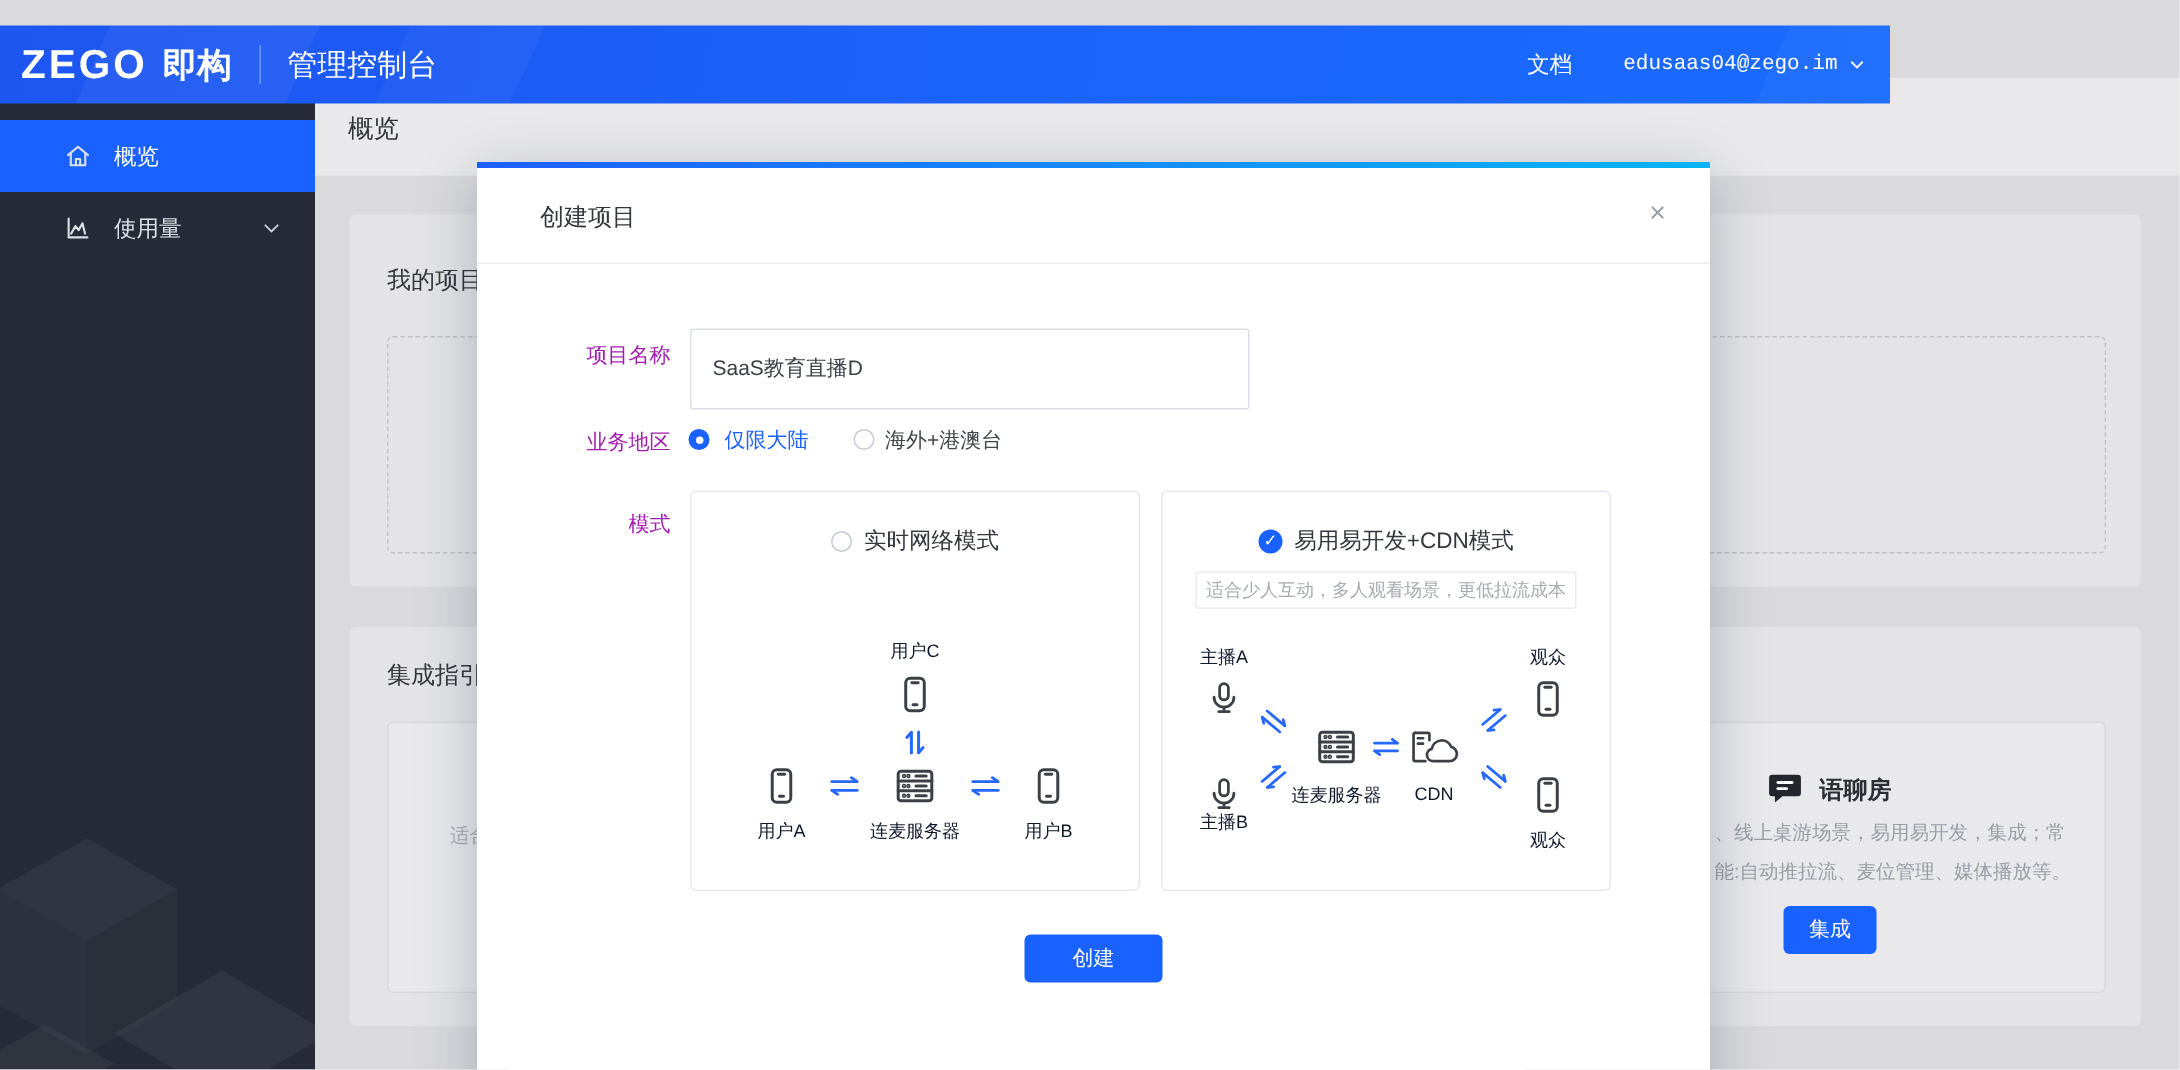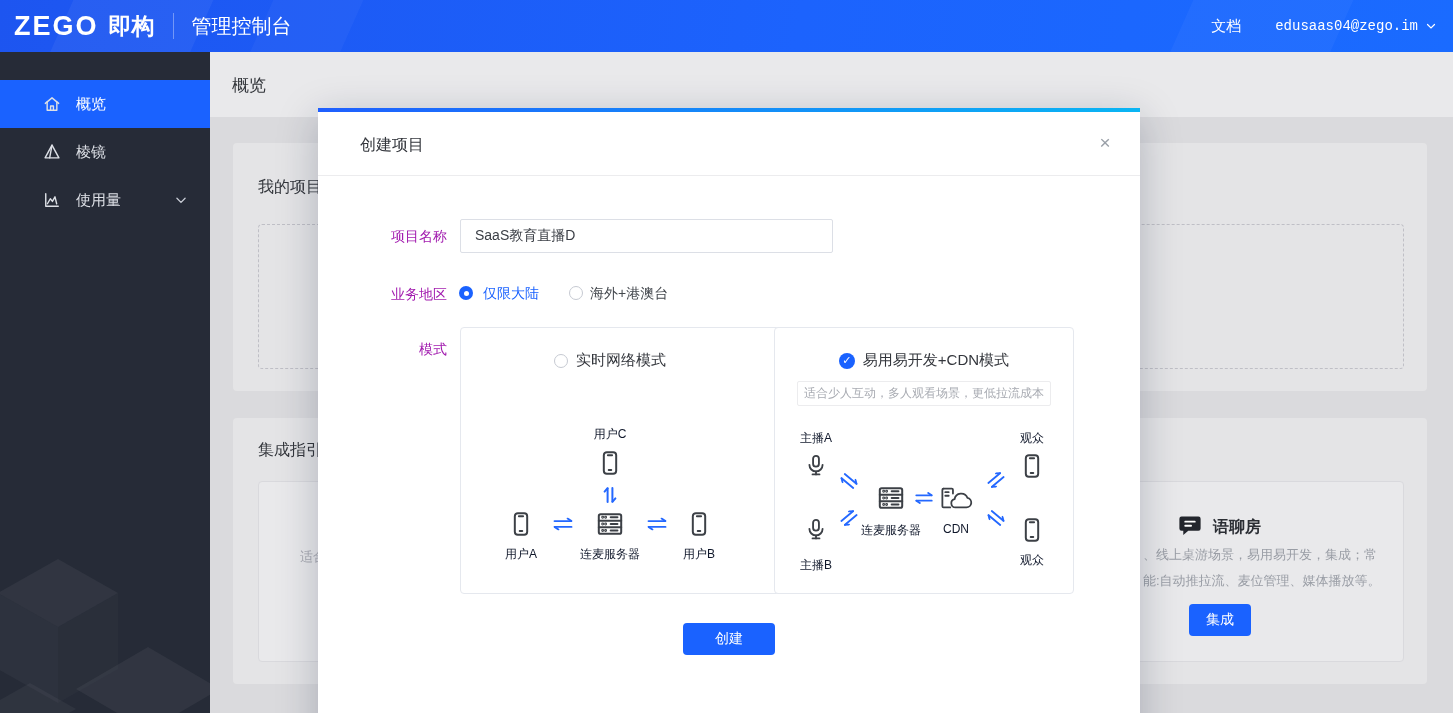"ZEGO" .topbar { top: 0 -> 17px; width: 1453px -> 1260px }
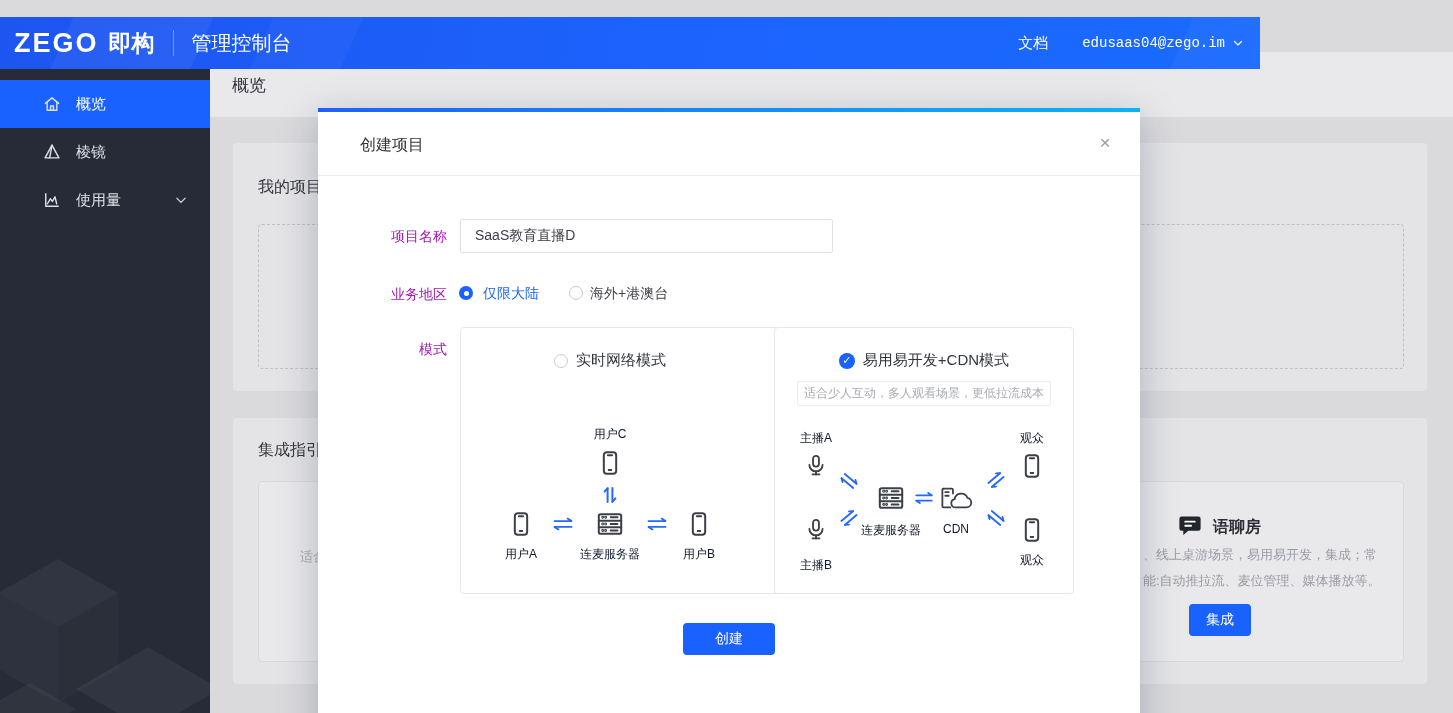"棱镜" div.side-item { html: <div> <span> <svg> <path></path> <path></path> </svg> </span> <span>棱镜</span> </div> -> none }
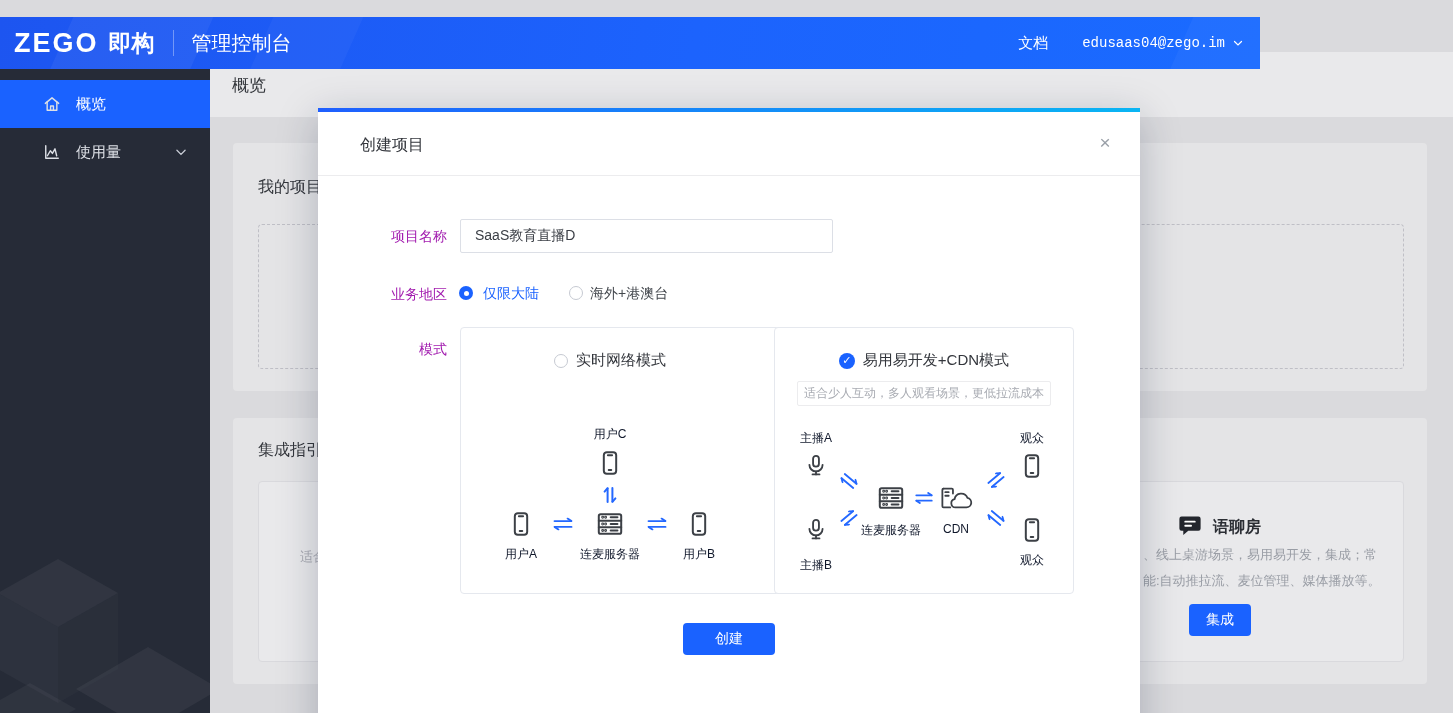"SaaS教育直播D" .text-input { padding: 0 14px -> 10px 14px }
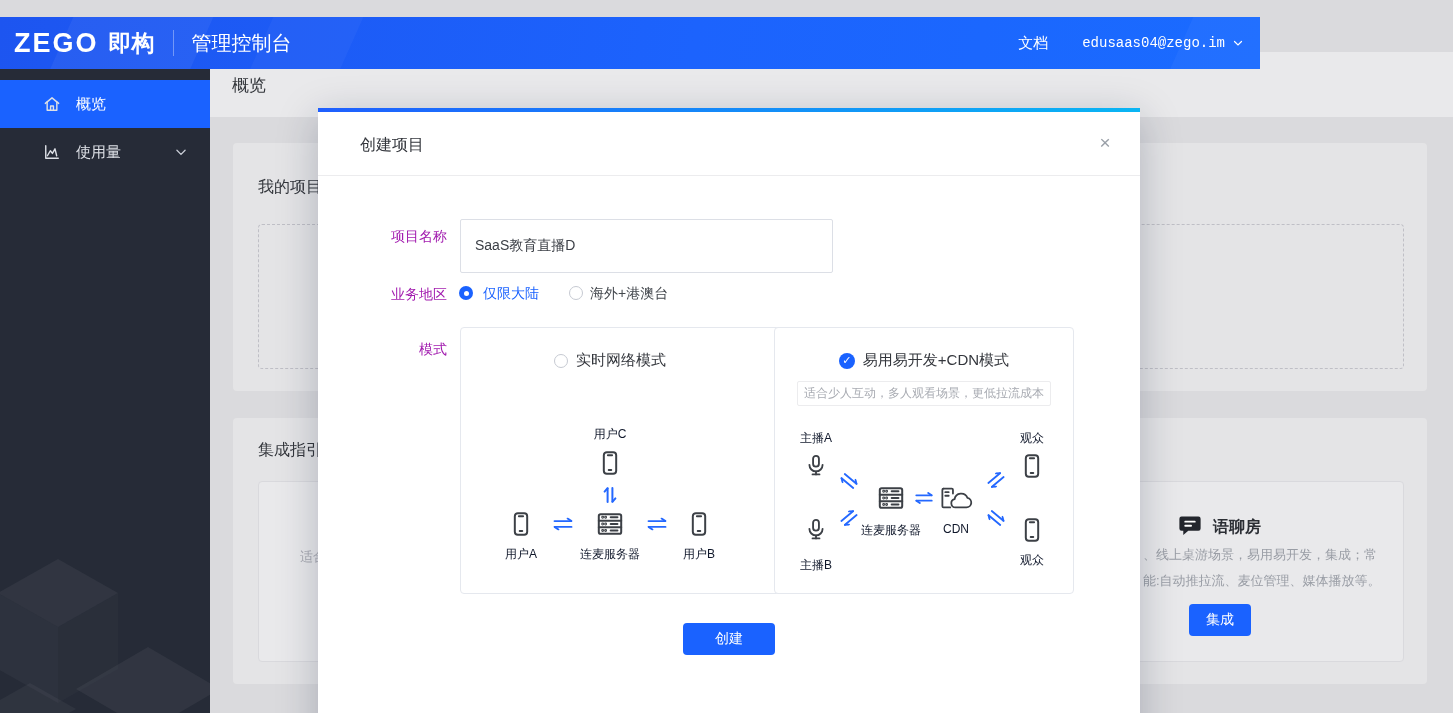"实时网络模式" div.mode-card { padding-left: 38px -> none }
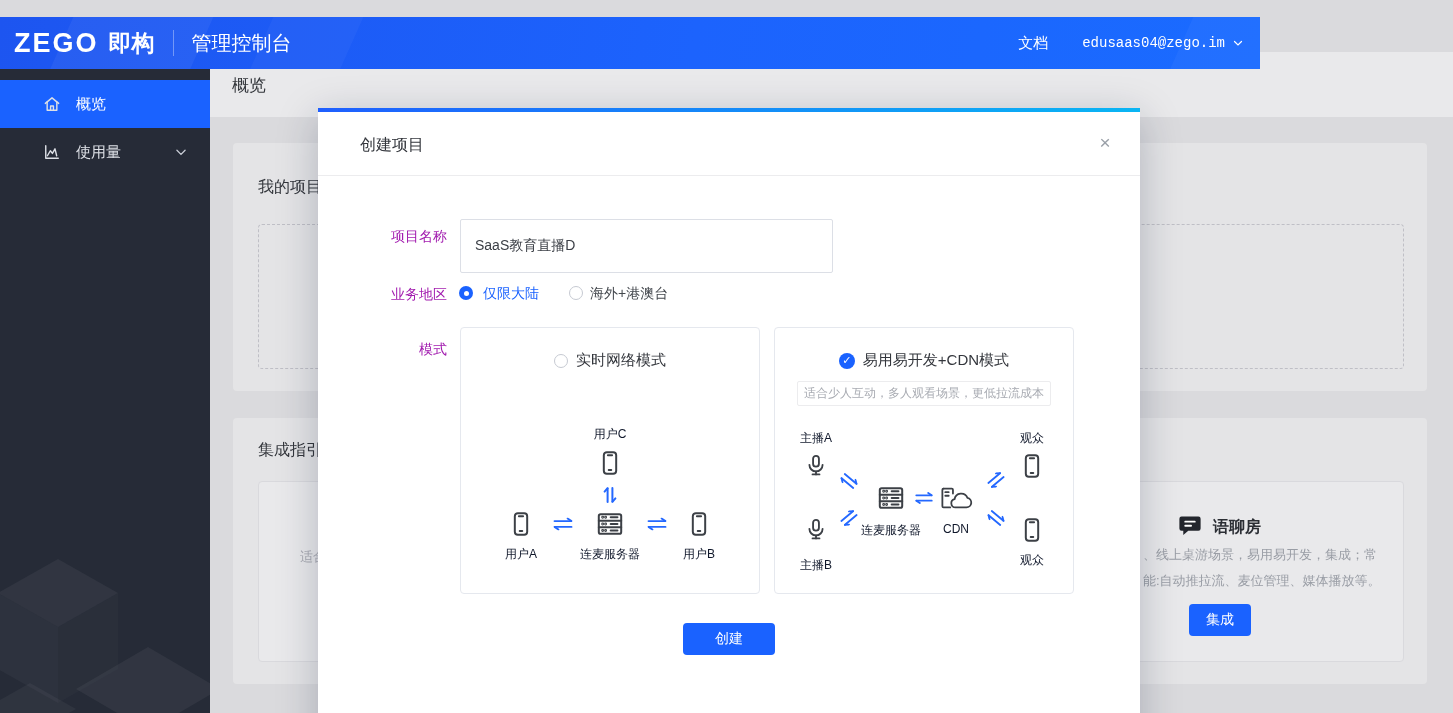"主播B" div.dg-label { top: 229px -> 212px }
